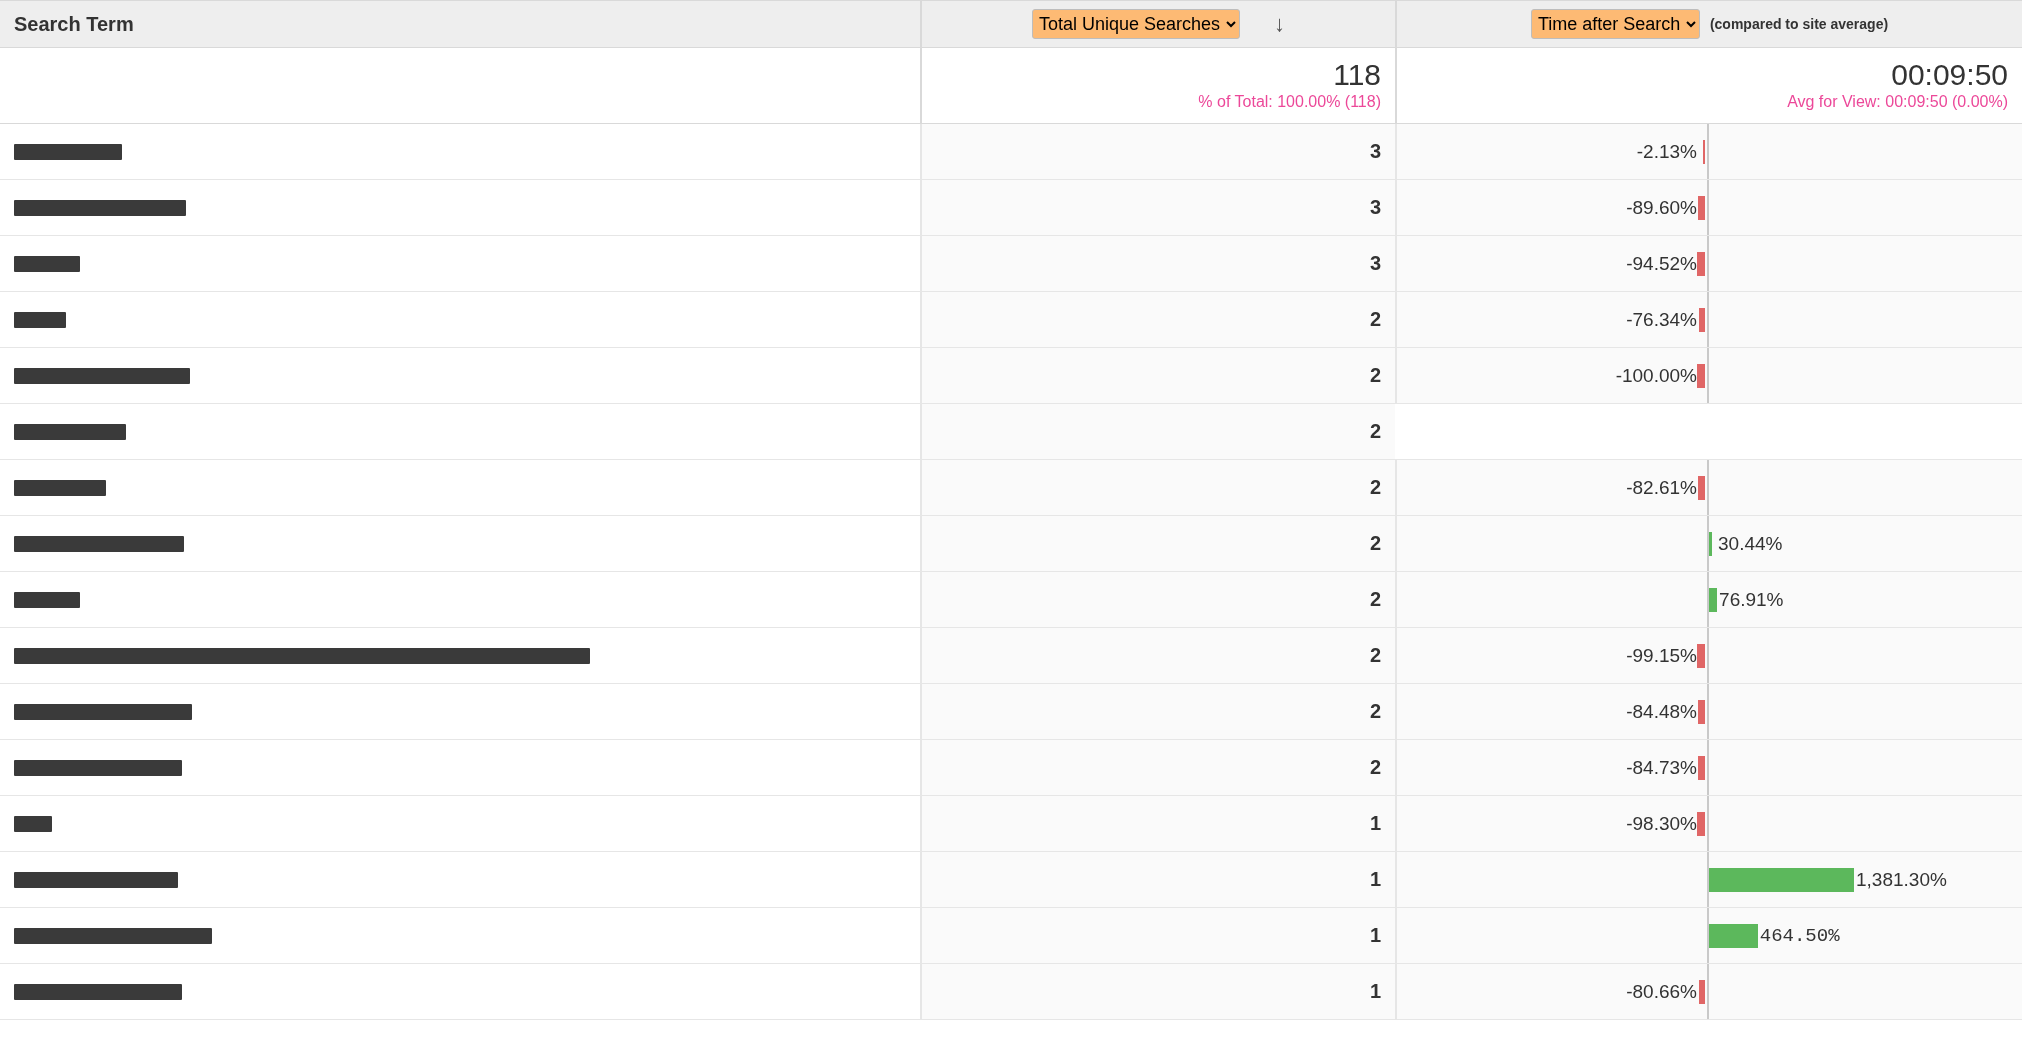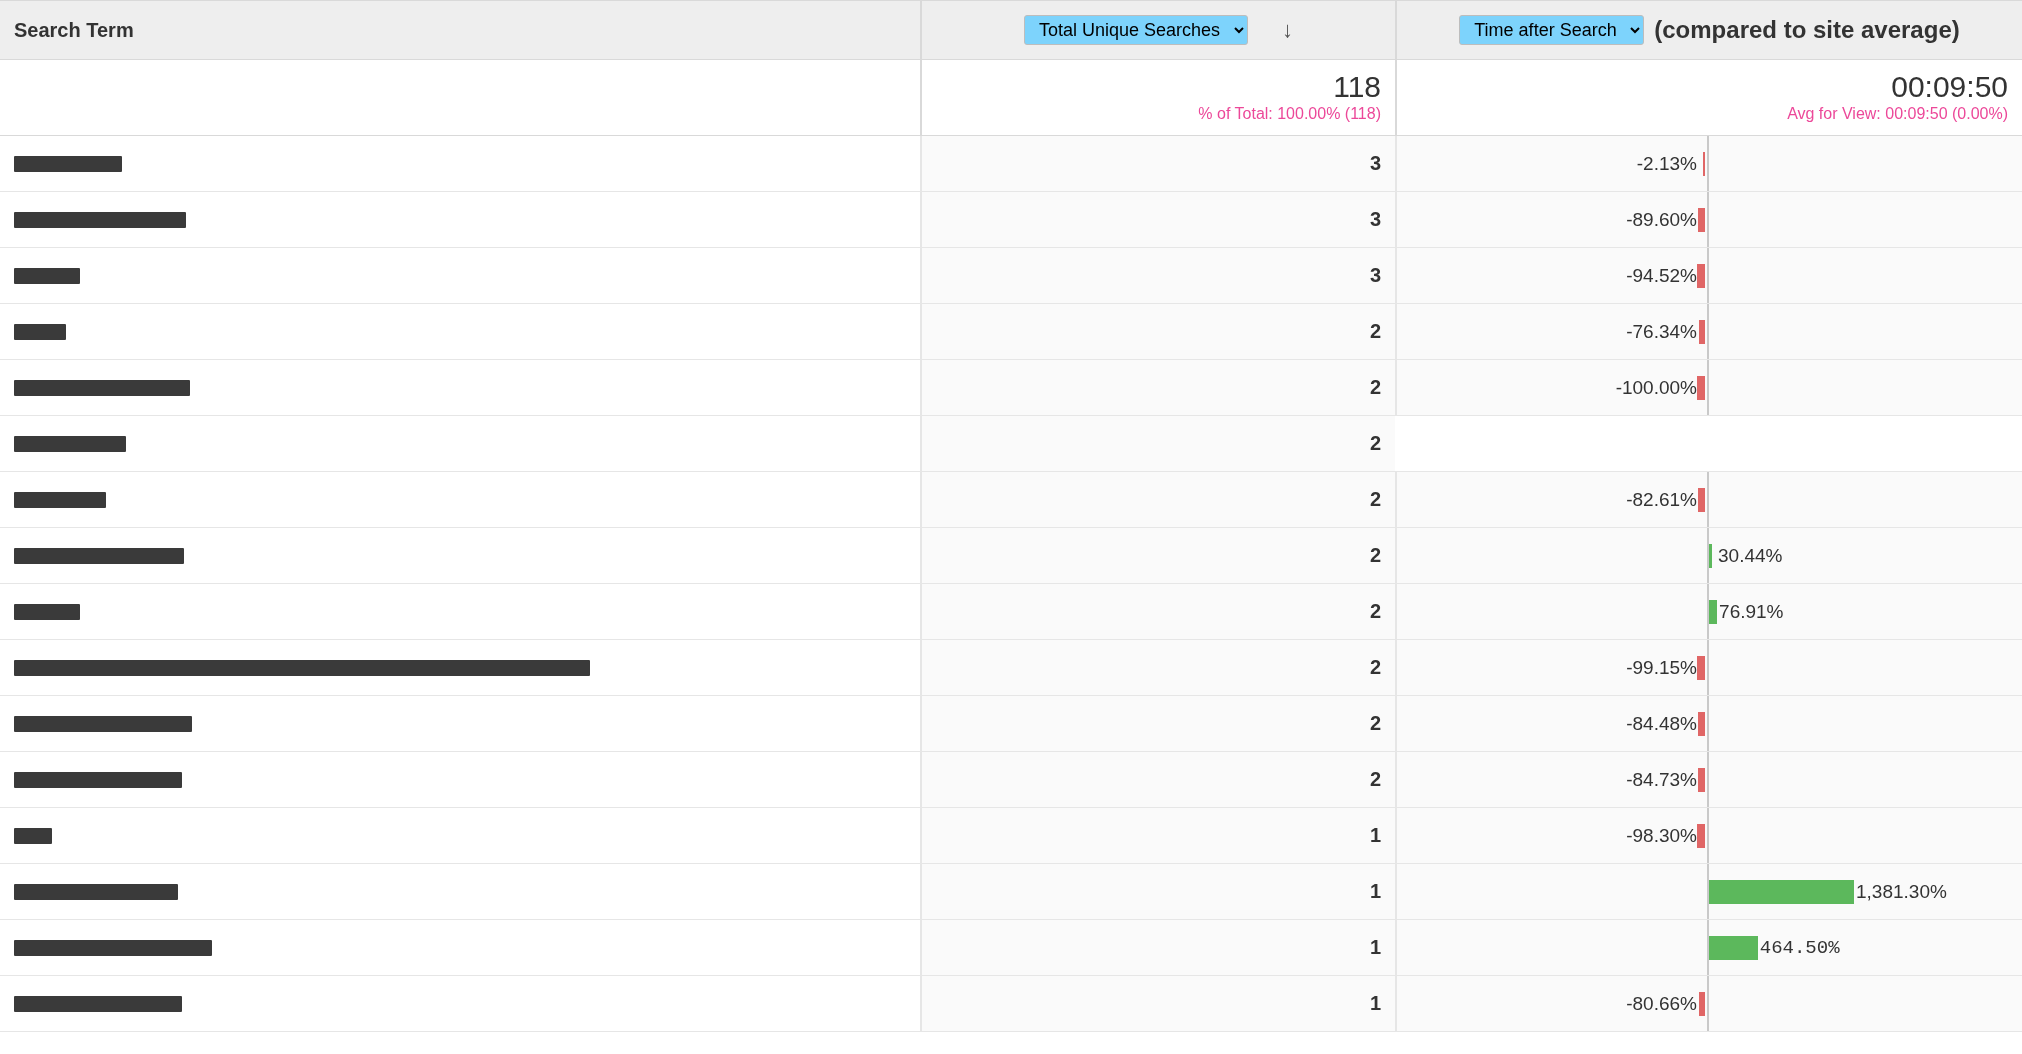"Search Term" .header-row { height: 60px -> 48px }
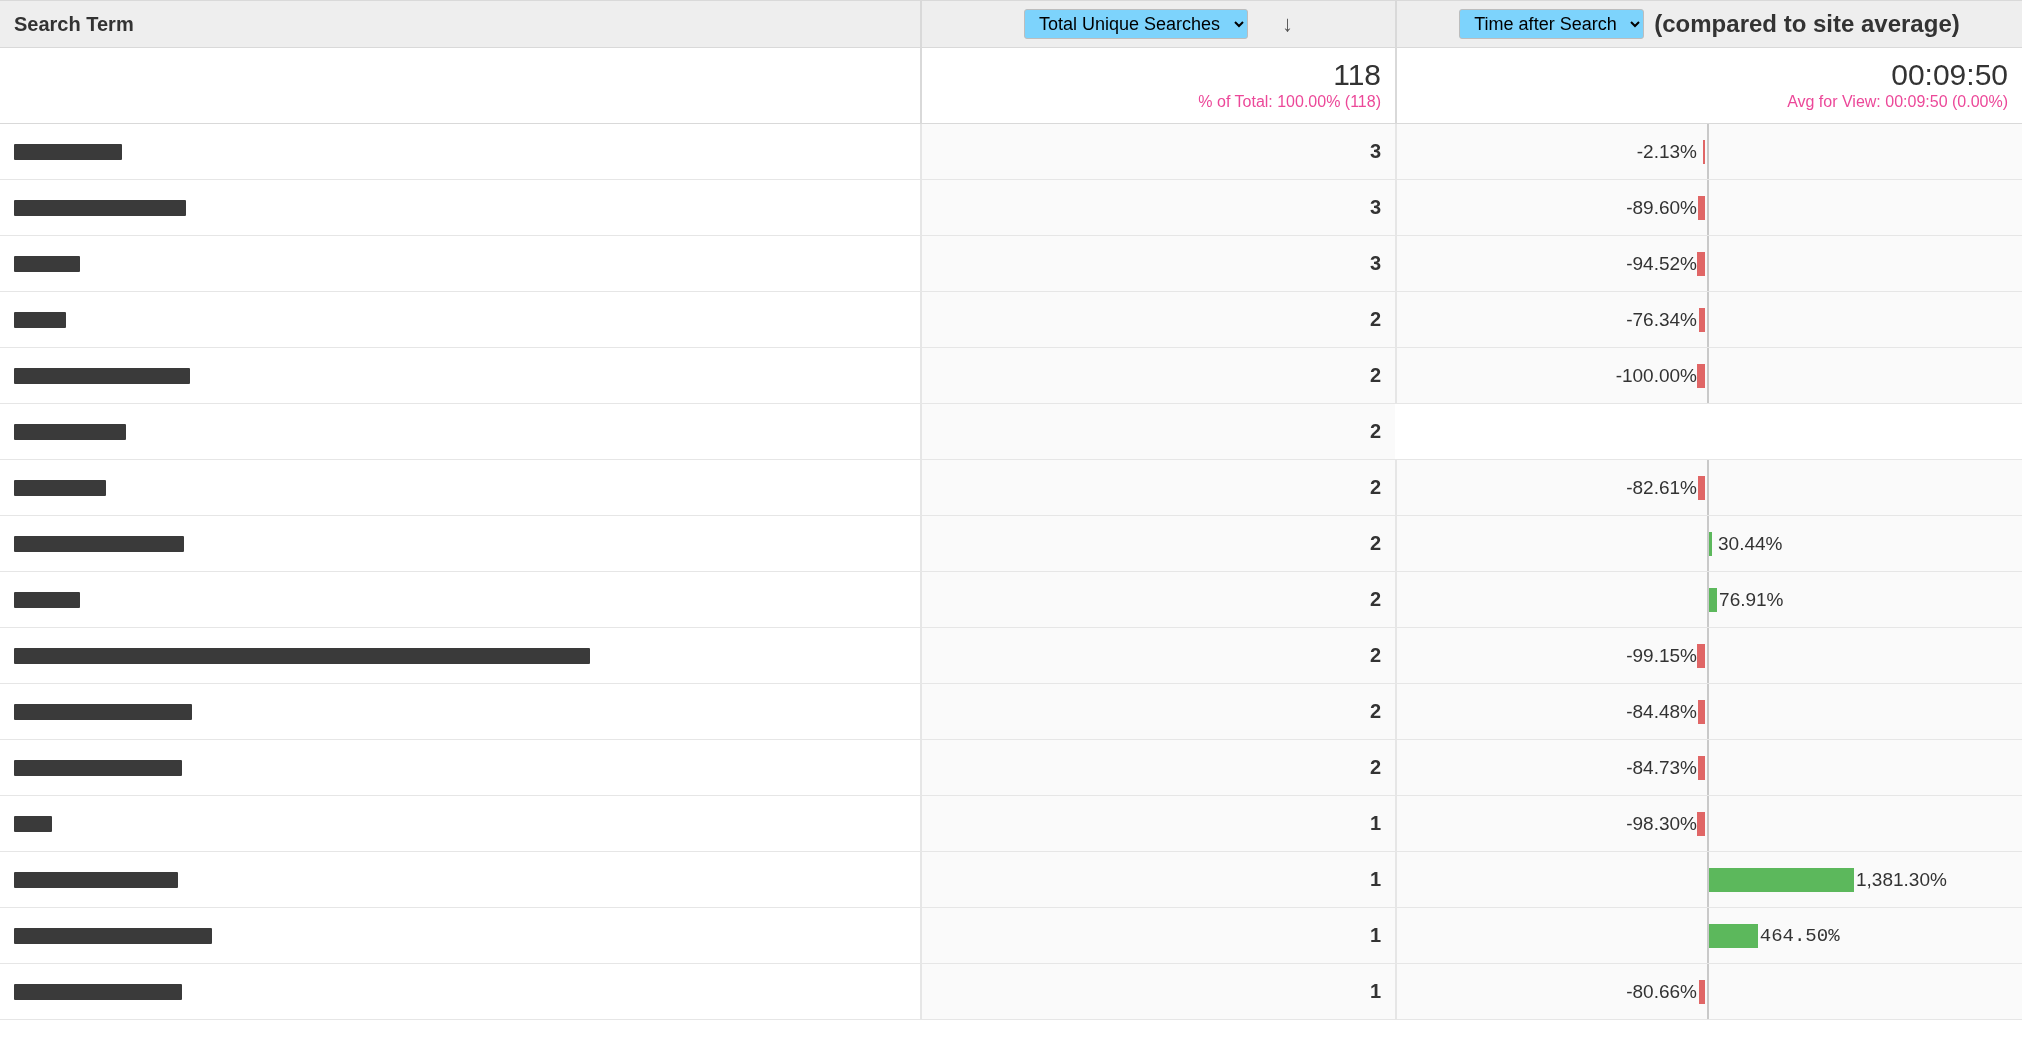"Total Unique Searches" select.metric-select { background: #7dd3fc -> #fdba74; padding: 3px 10px -> 3px 2px }
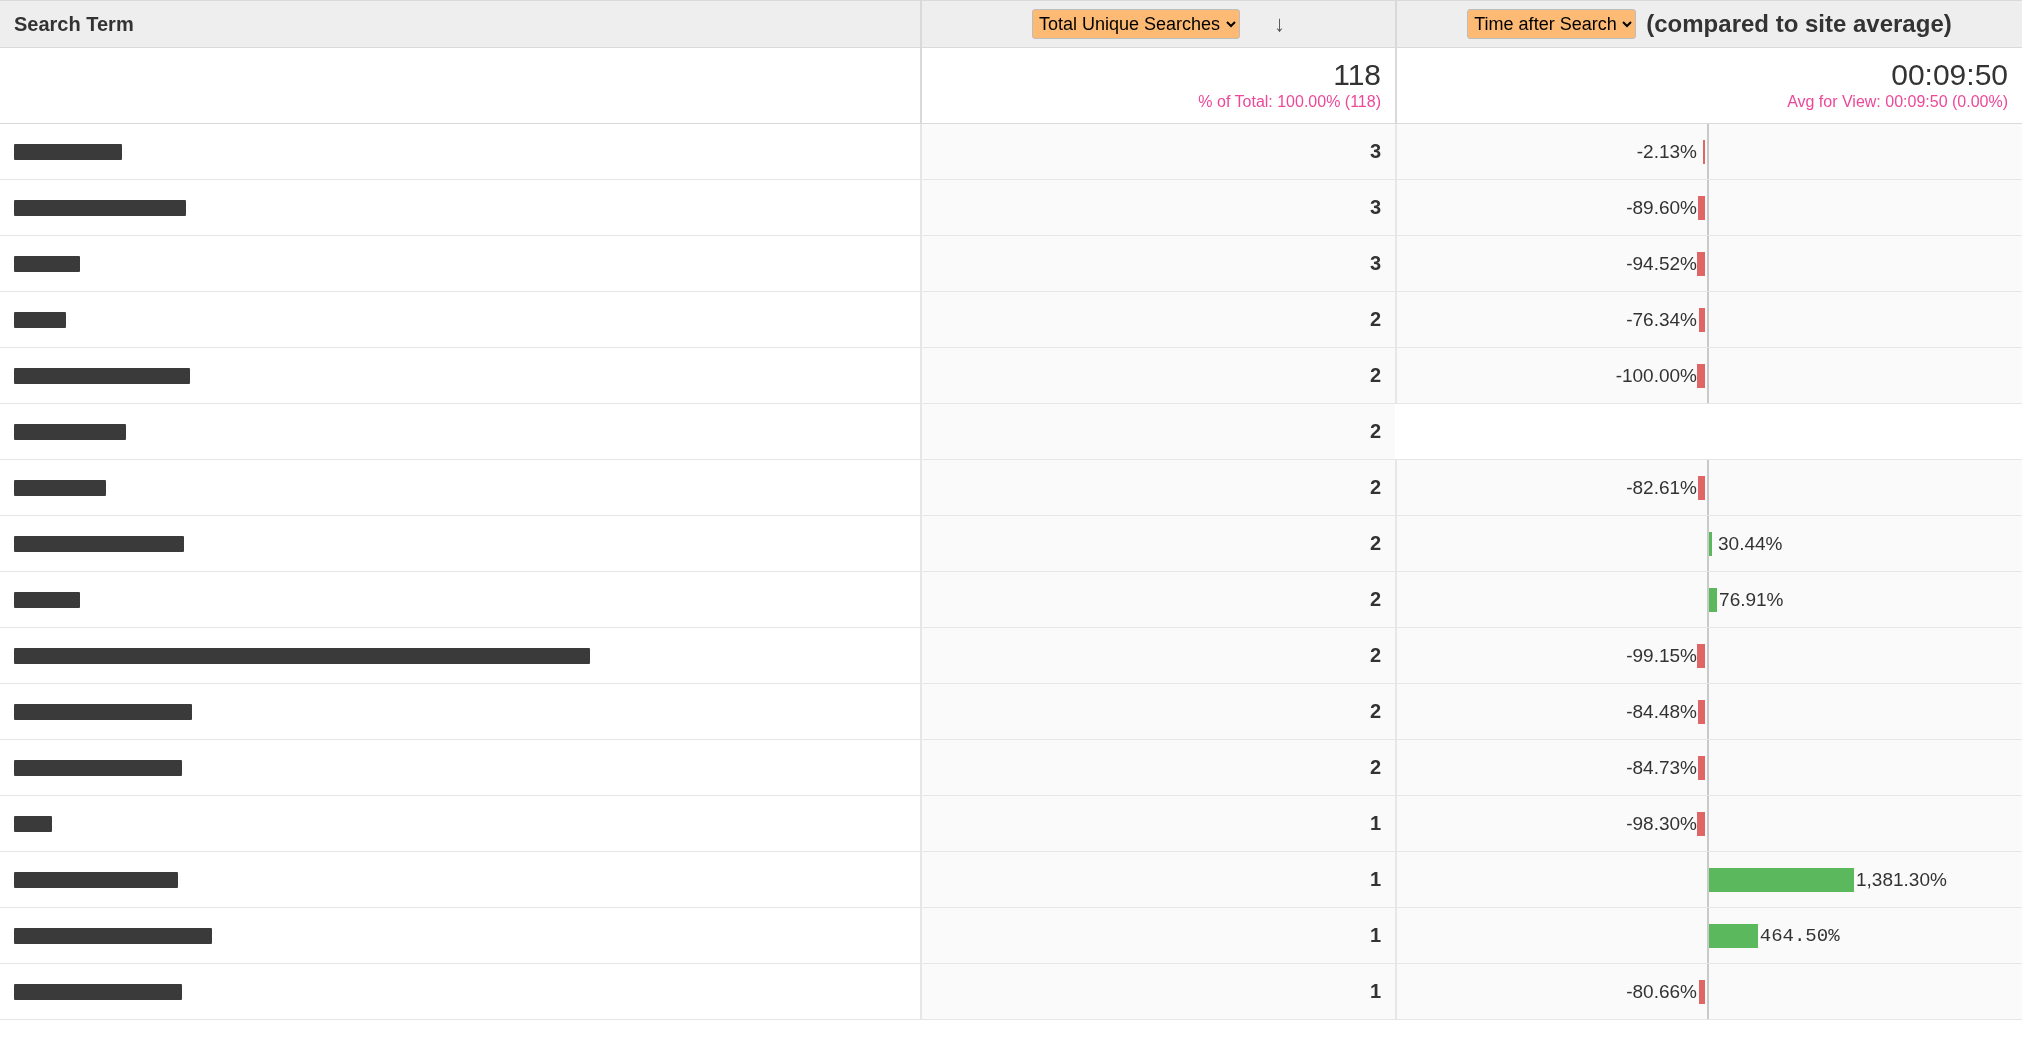"(compared to site average)" .comparison-note { font-size: 24px -> 14px }
